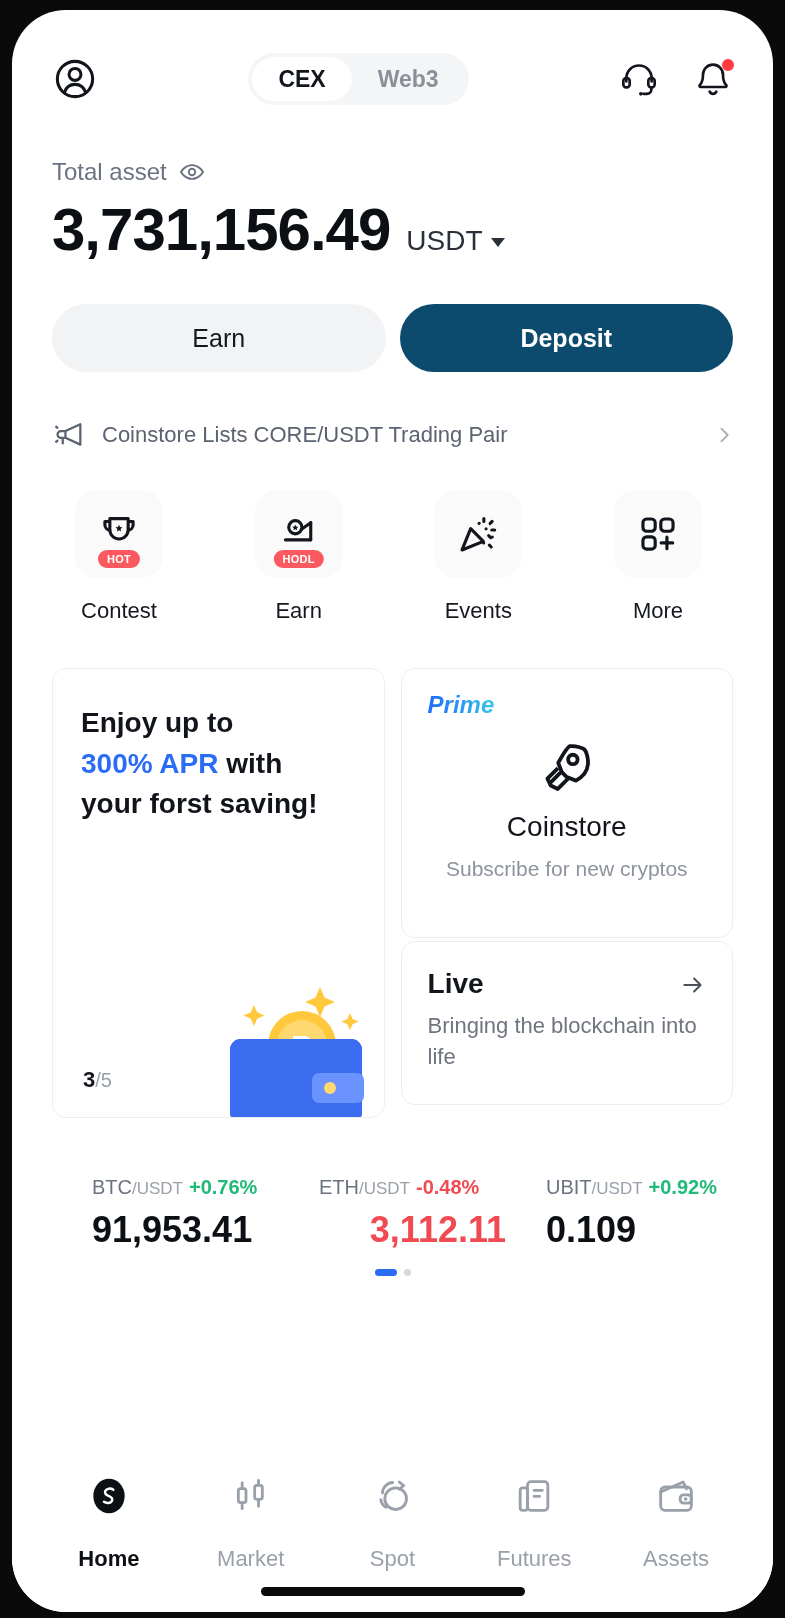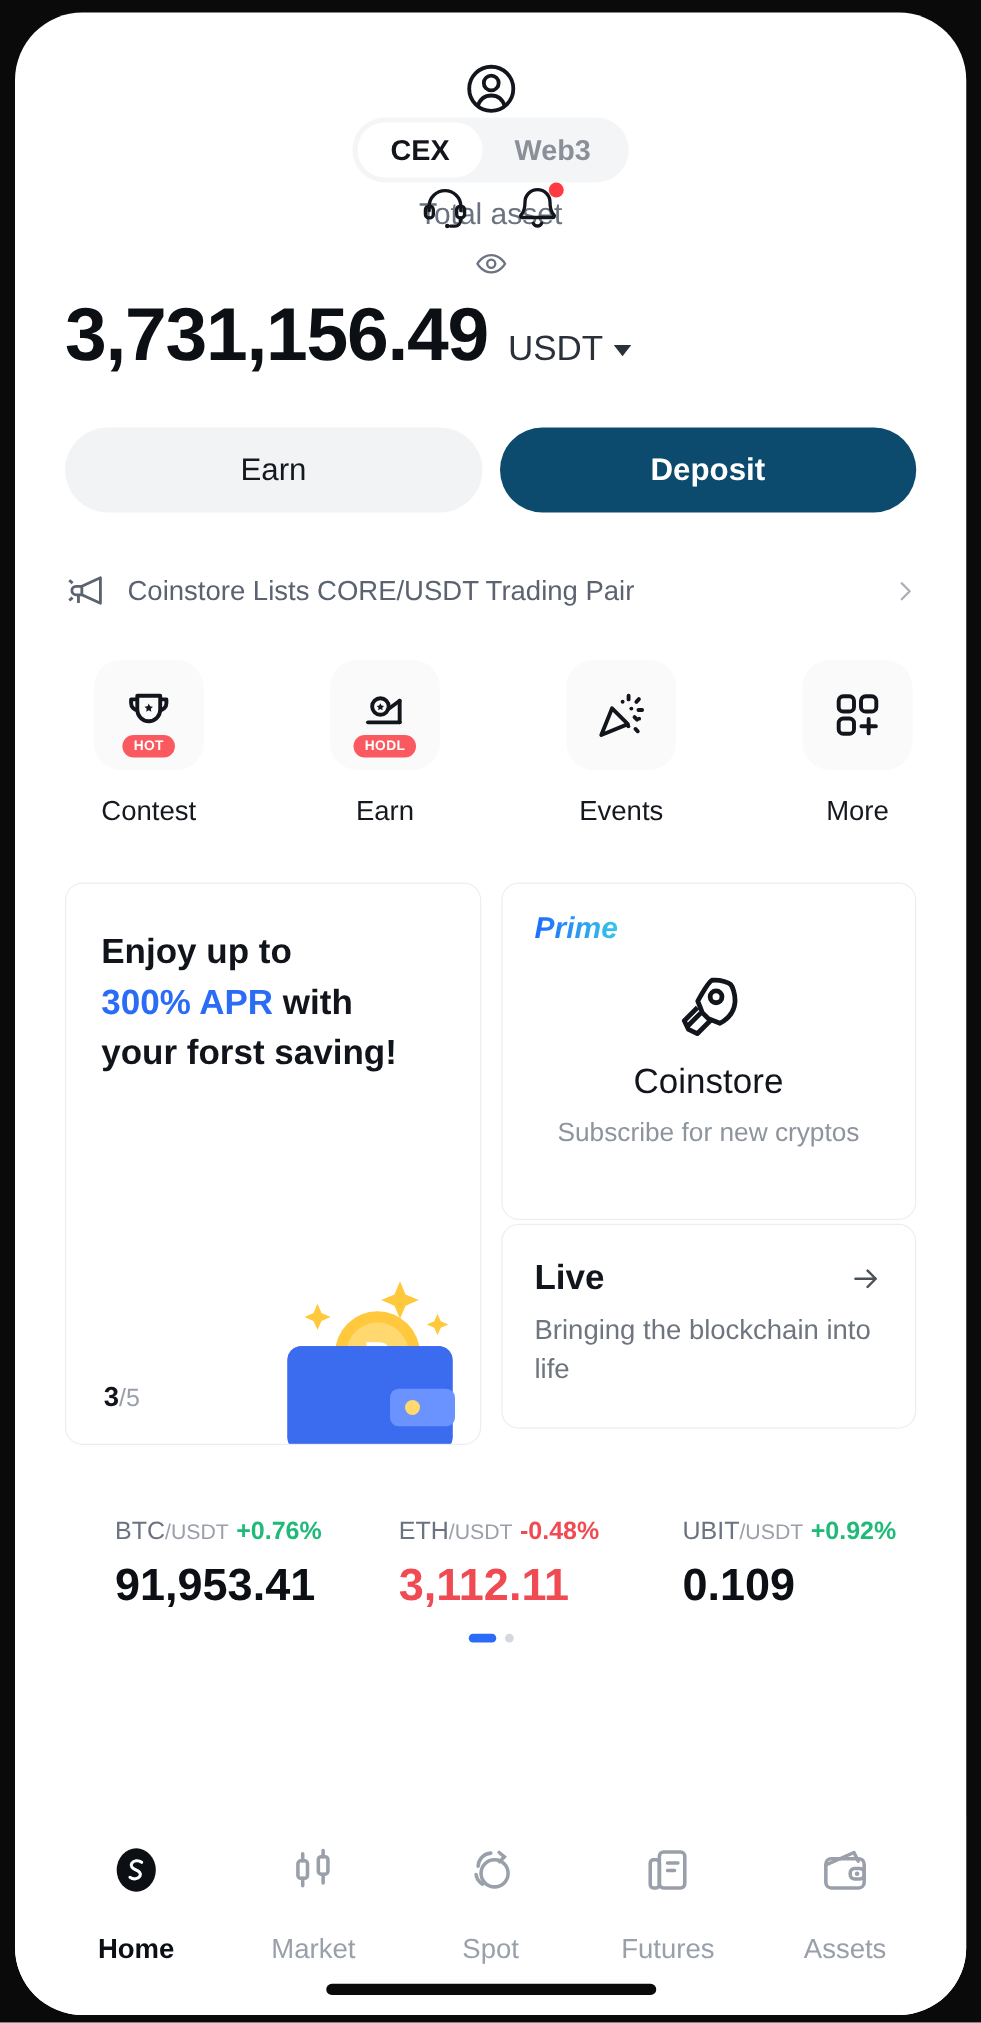"CEX" .header { flex-direction: column -> none }
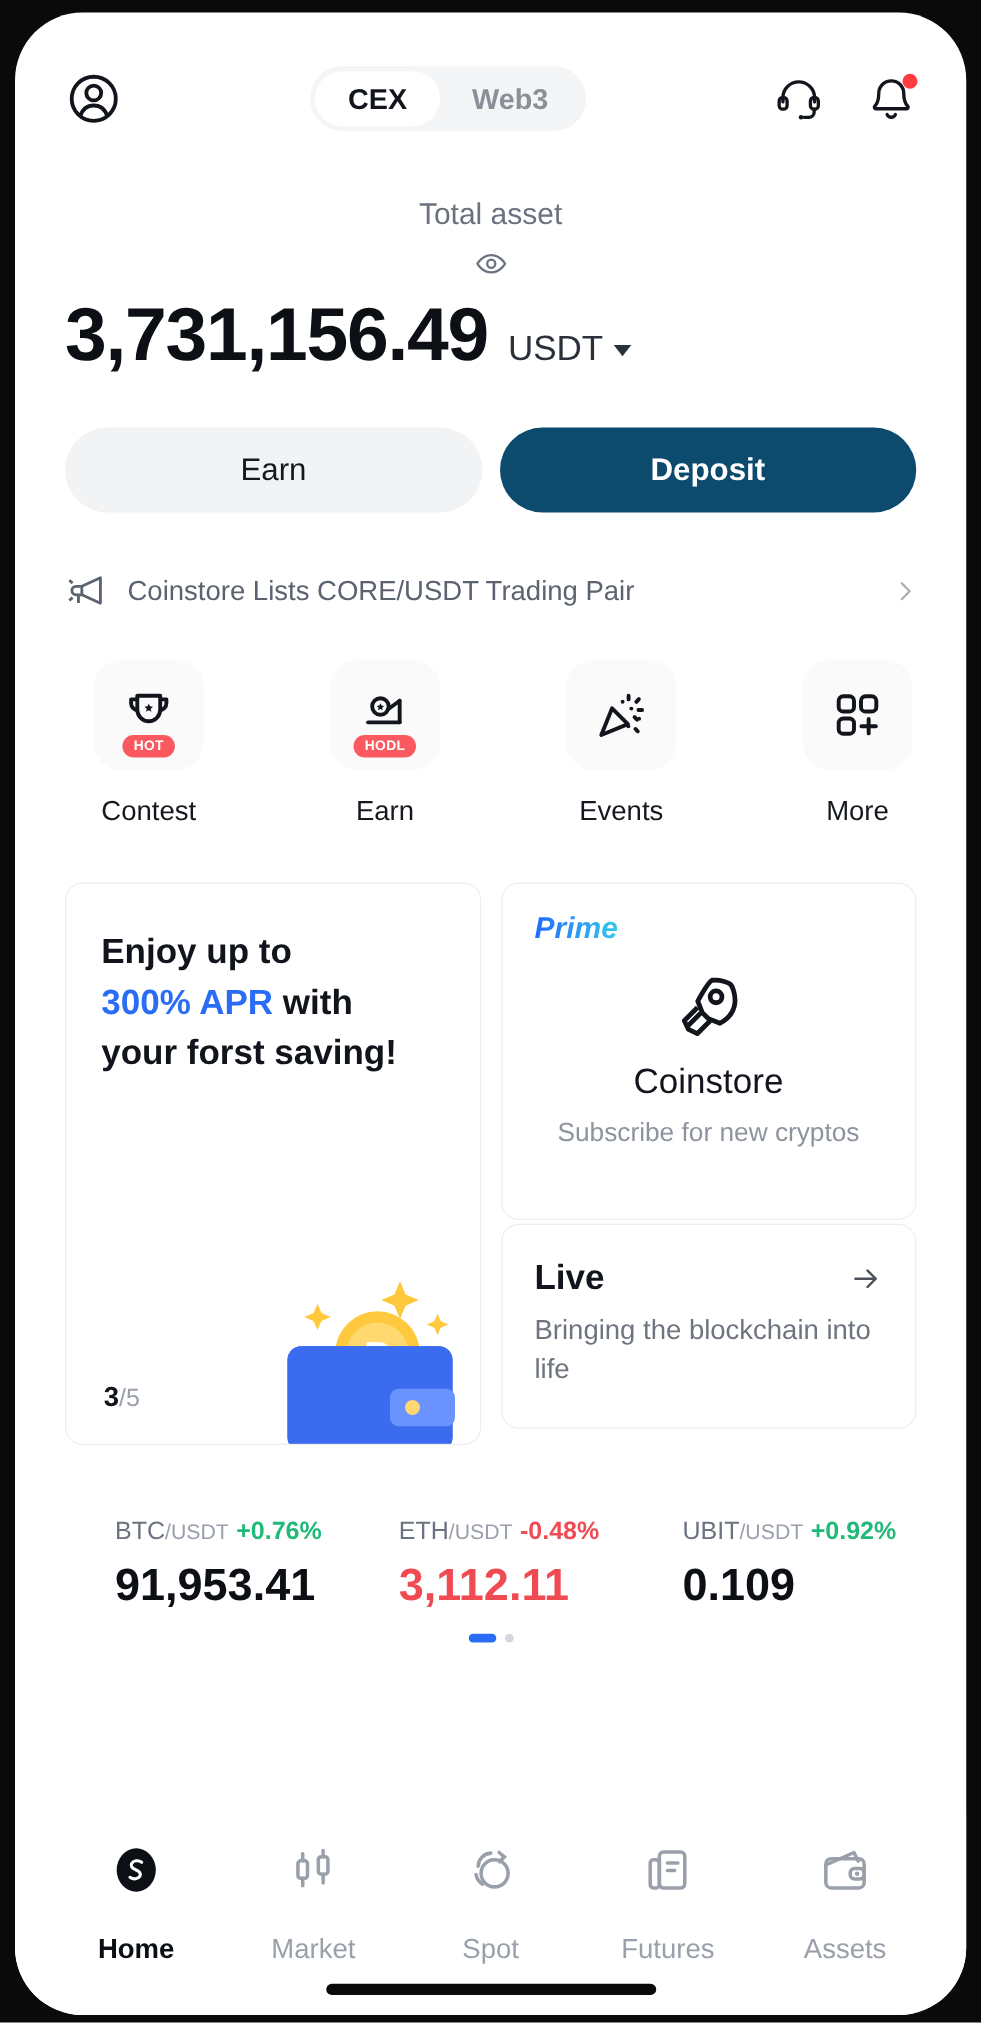"Total asset" .balance-label-row { flex-direction: column -> none }
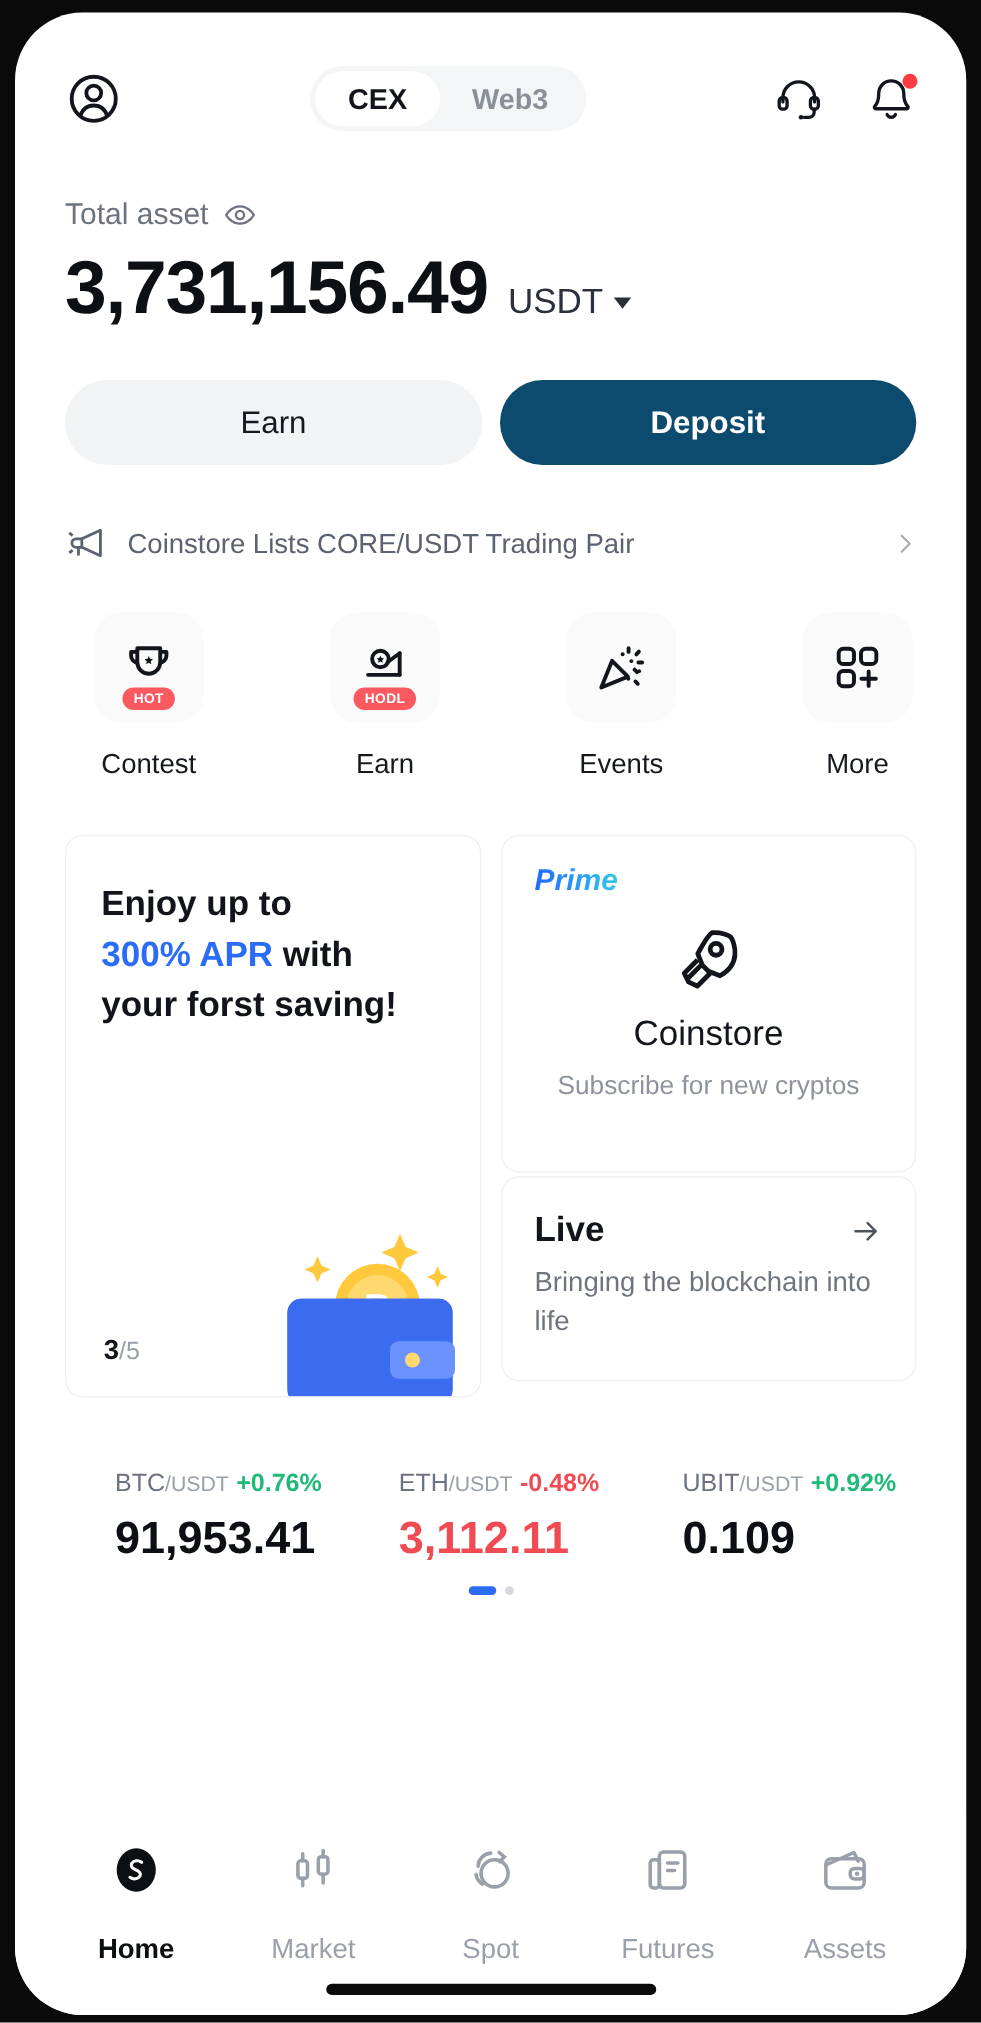"HOT" .quick-row { padding: 38px 34px 0 54px -> 38px 62px 0 54px }
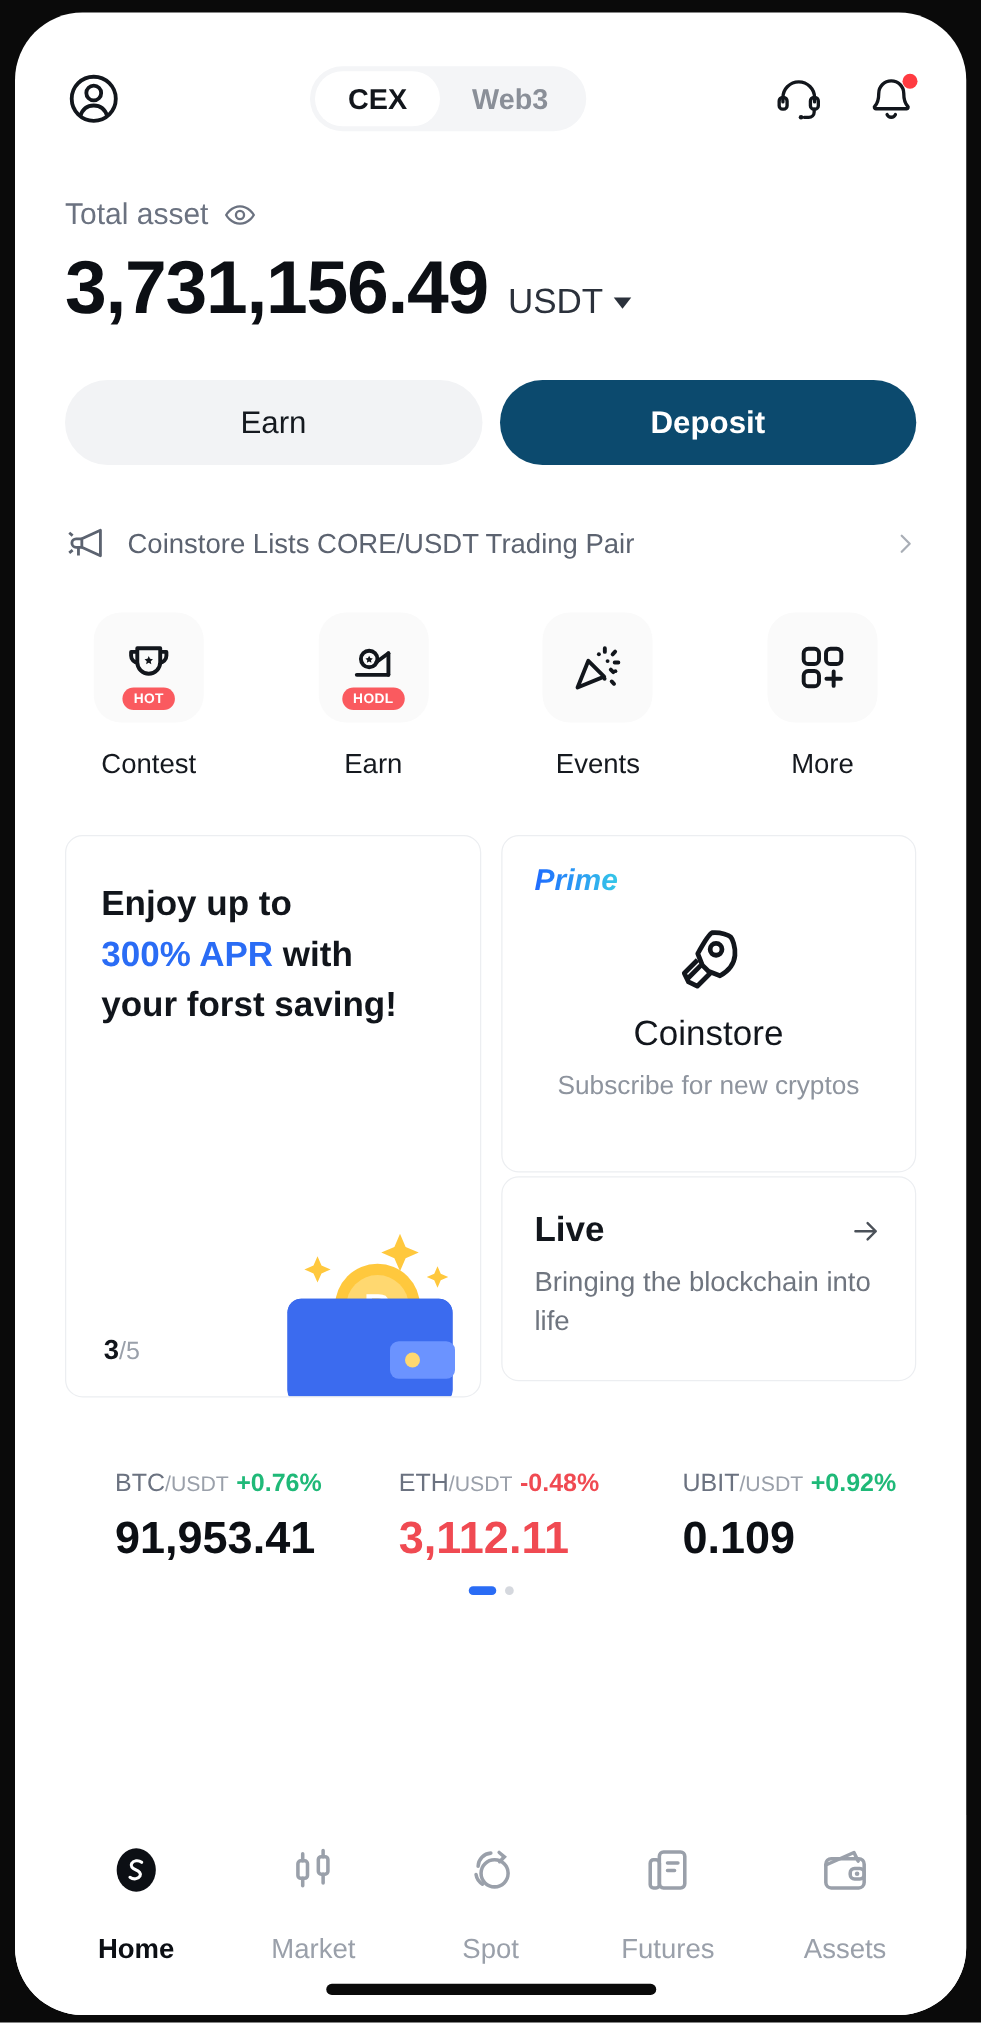"-0.48%" .down { text-align: none -> right }
